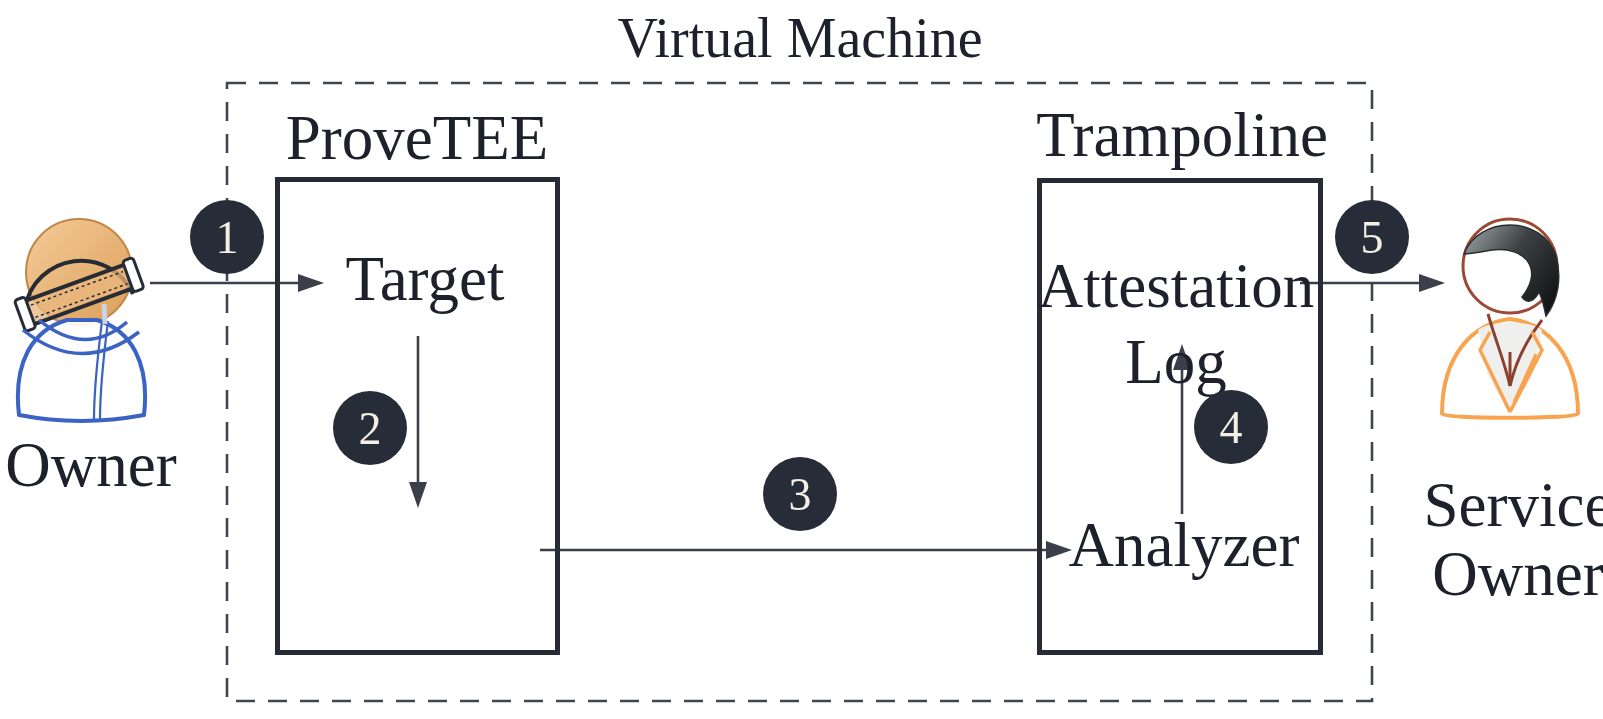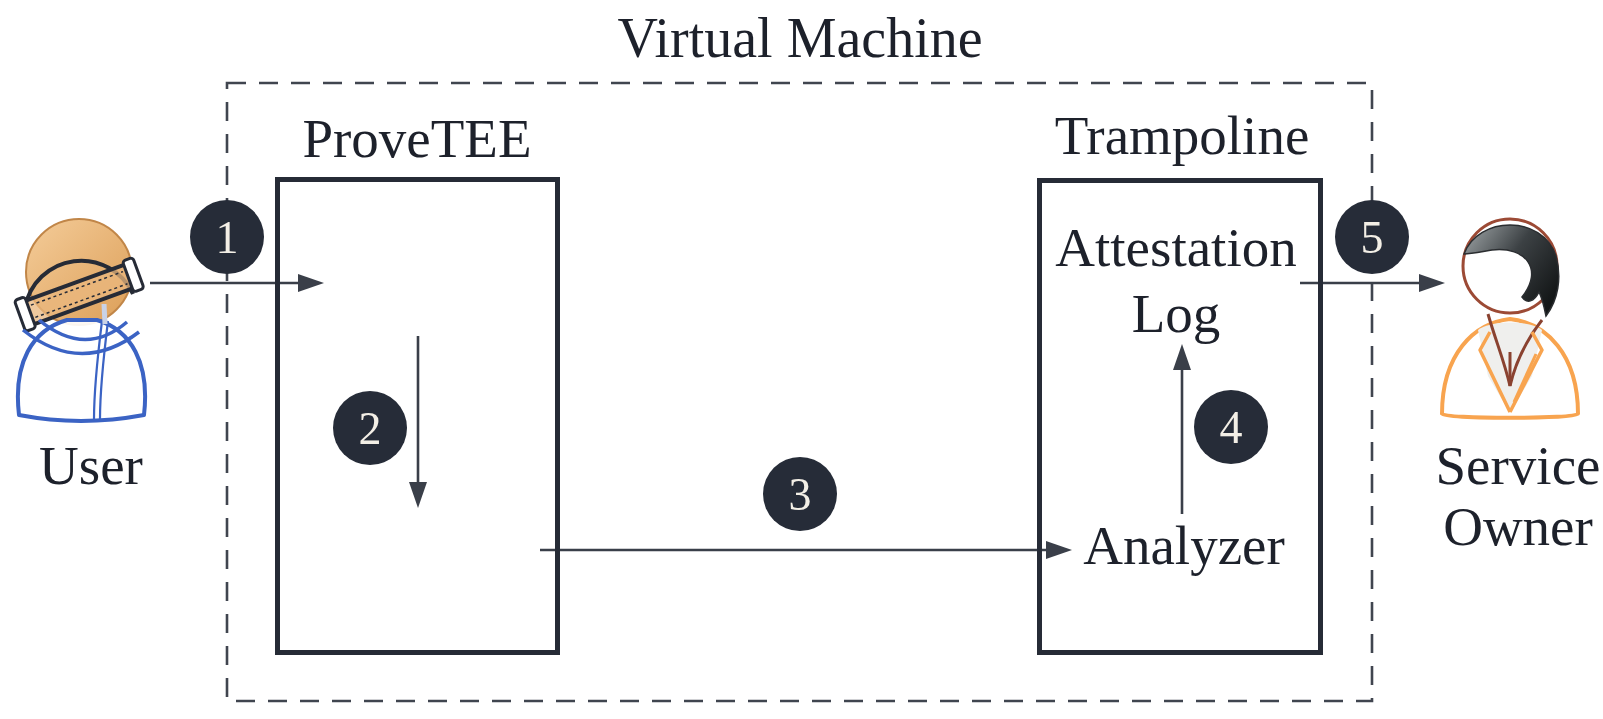"ProveTEE" .lbl { font-size: 55px -> 63px }
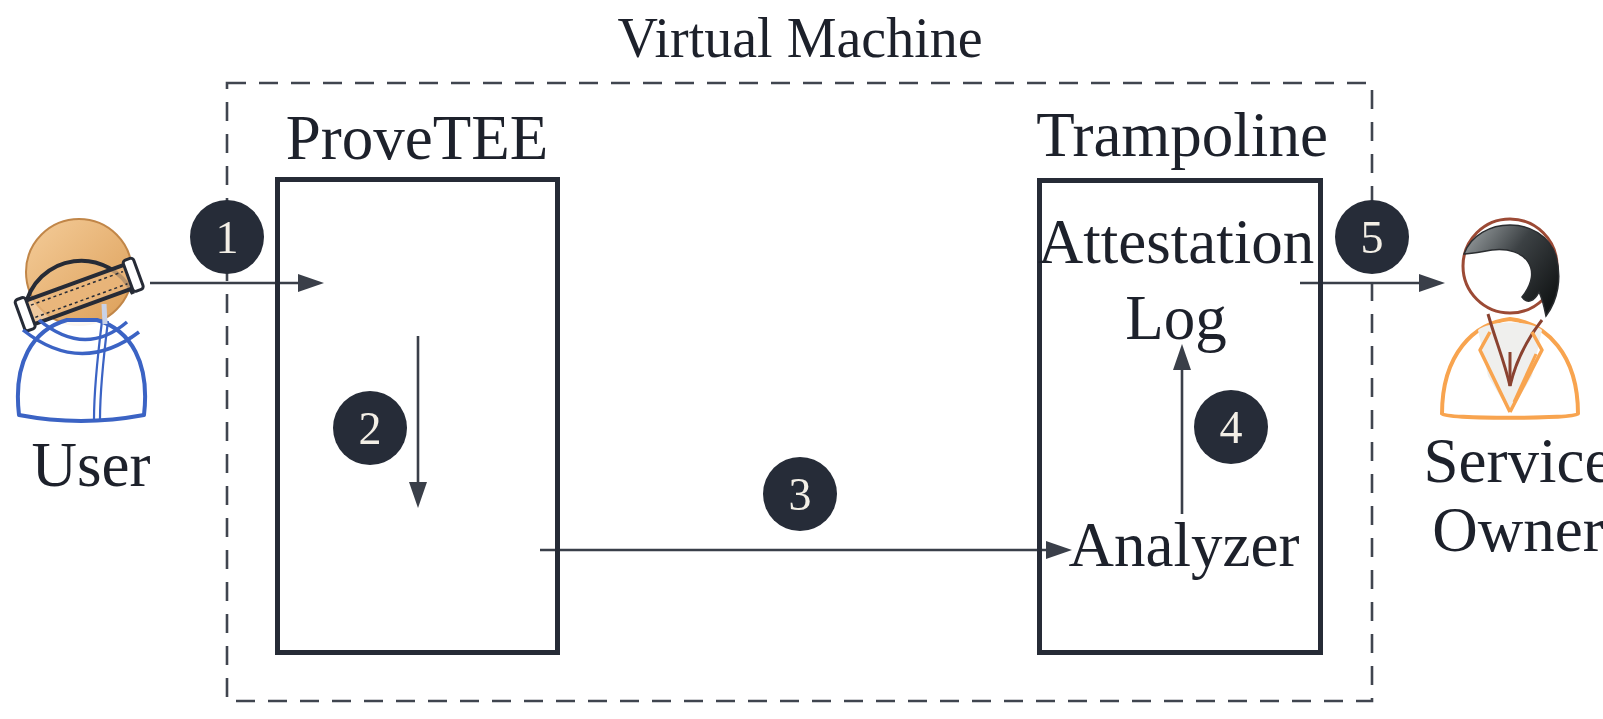"Target" div.lbl { html: none -> <div>Target</div> }
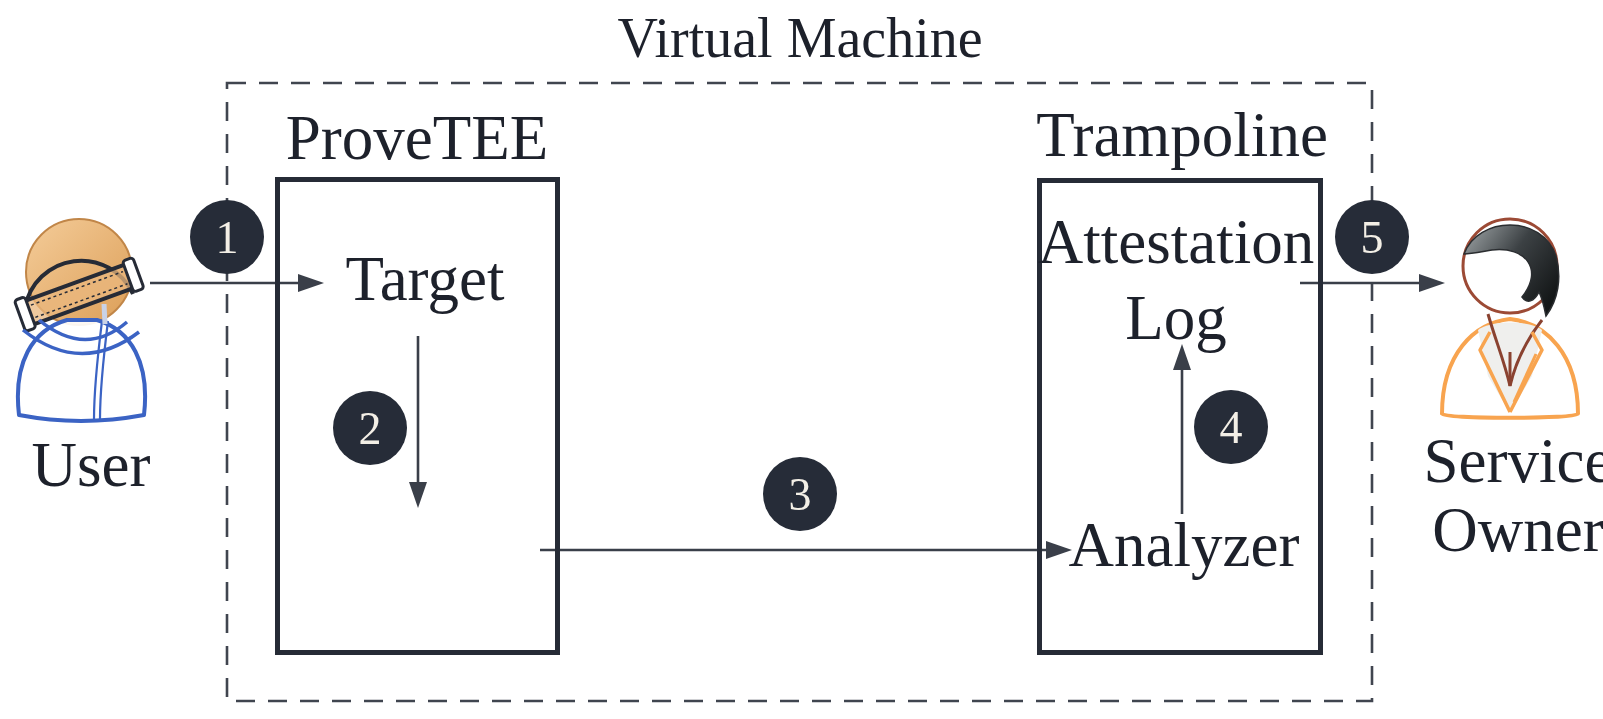"Attestation Log" .lbl.wrap { margin-top: none -> 44px }
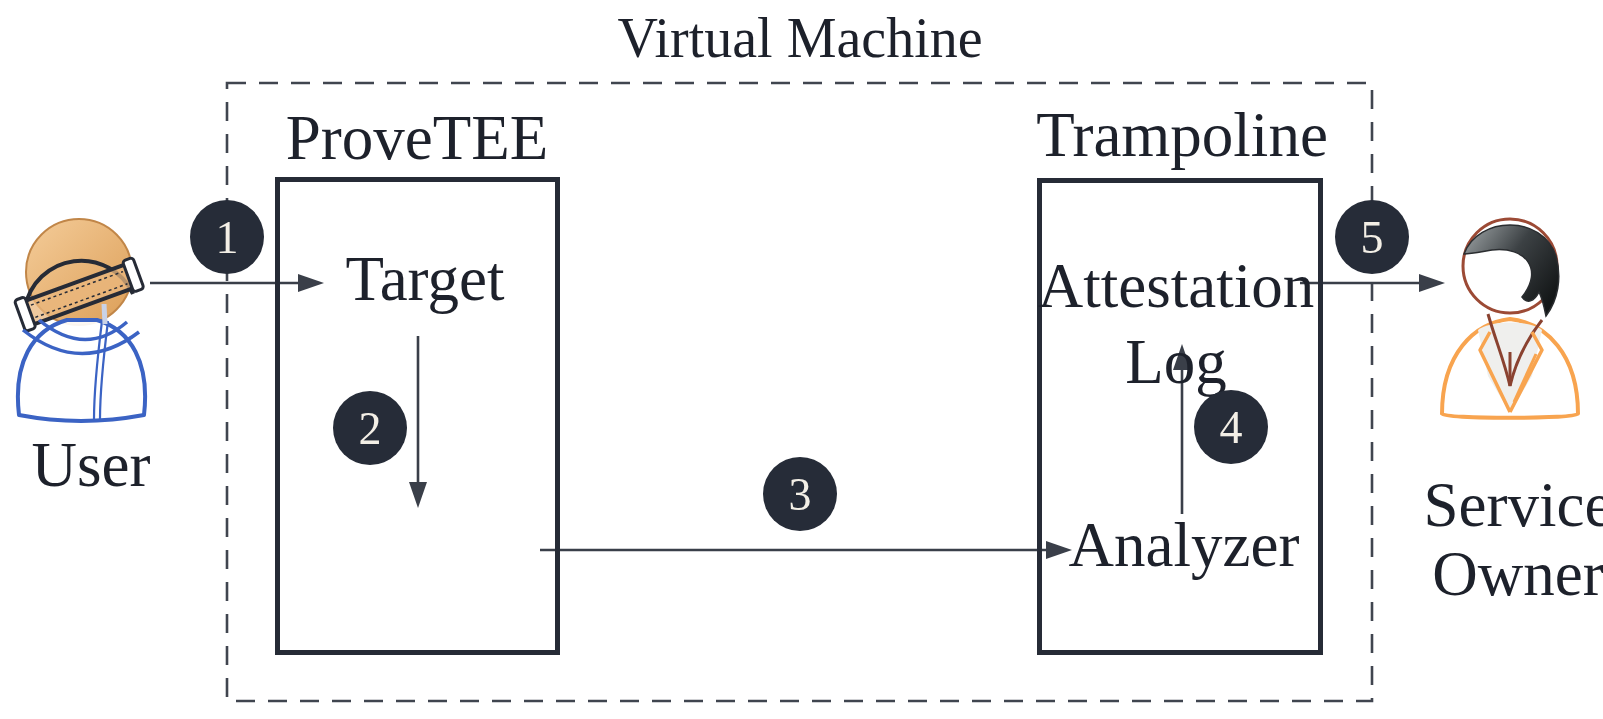"User" div.lbl { text: User -> Owner }
